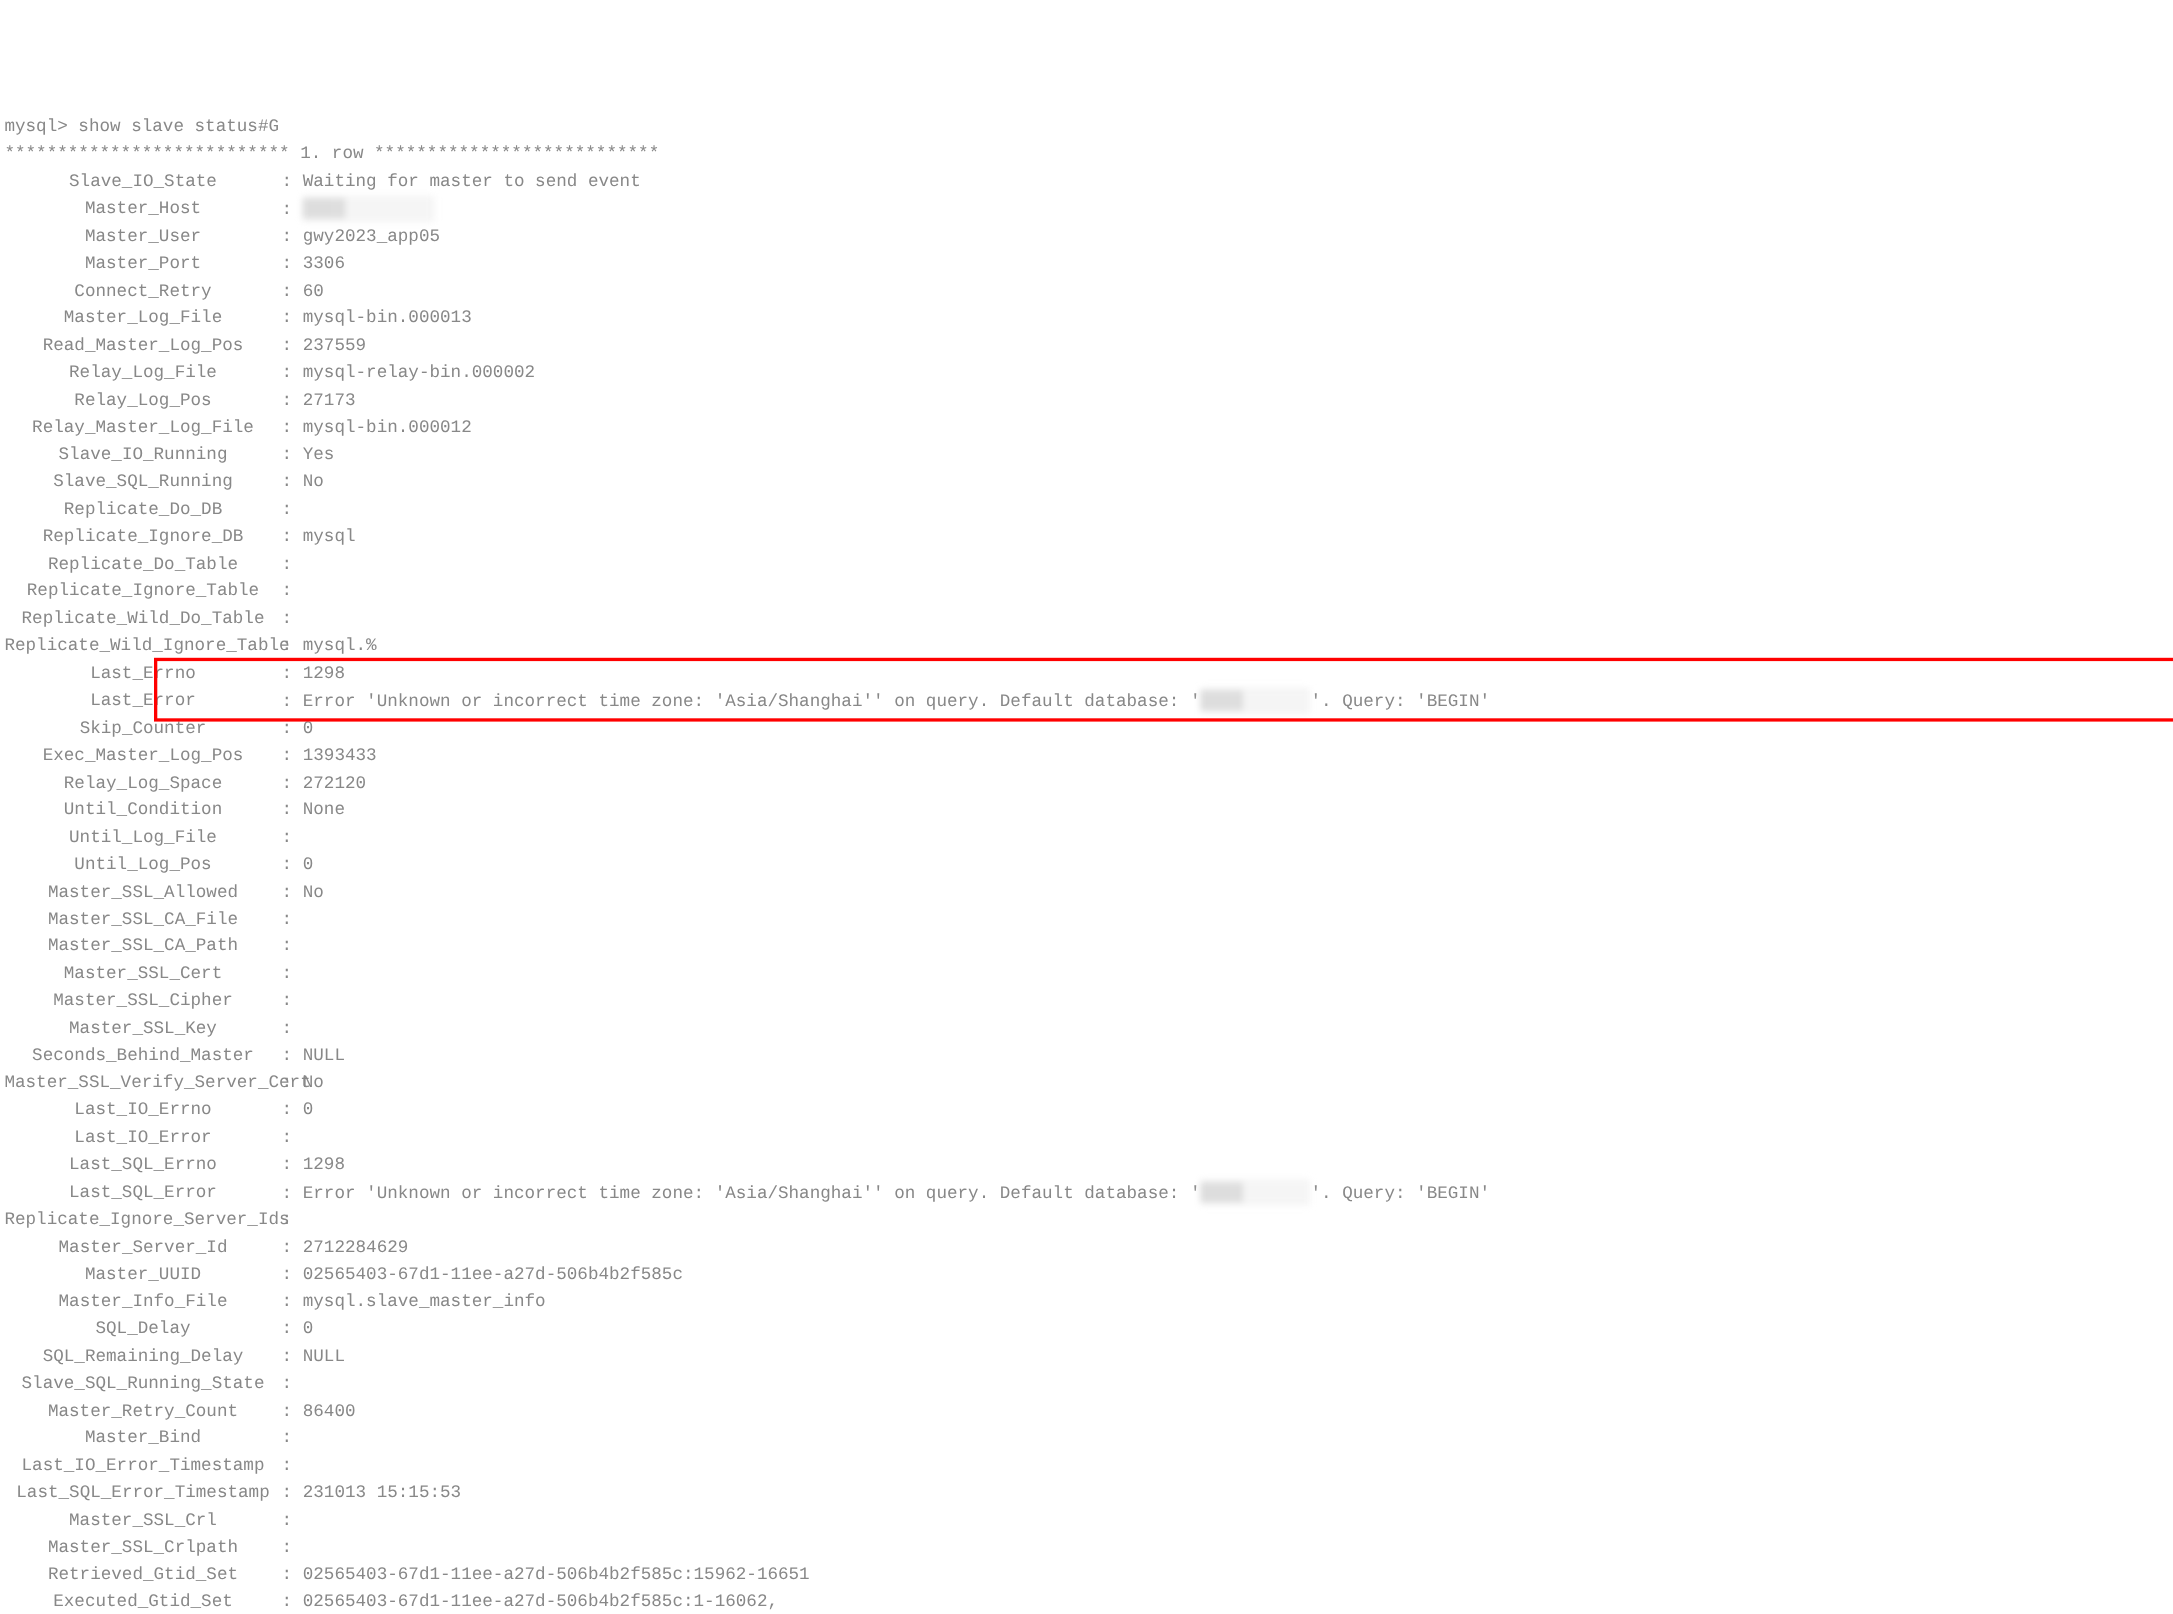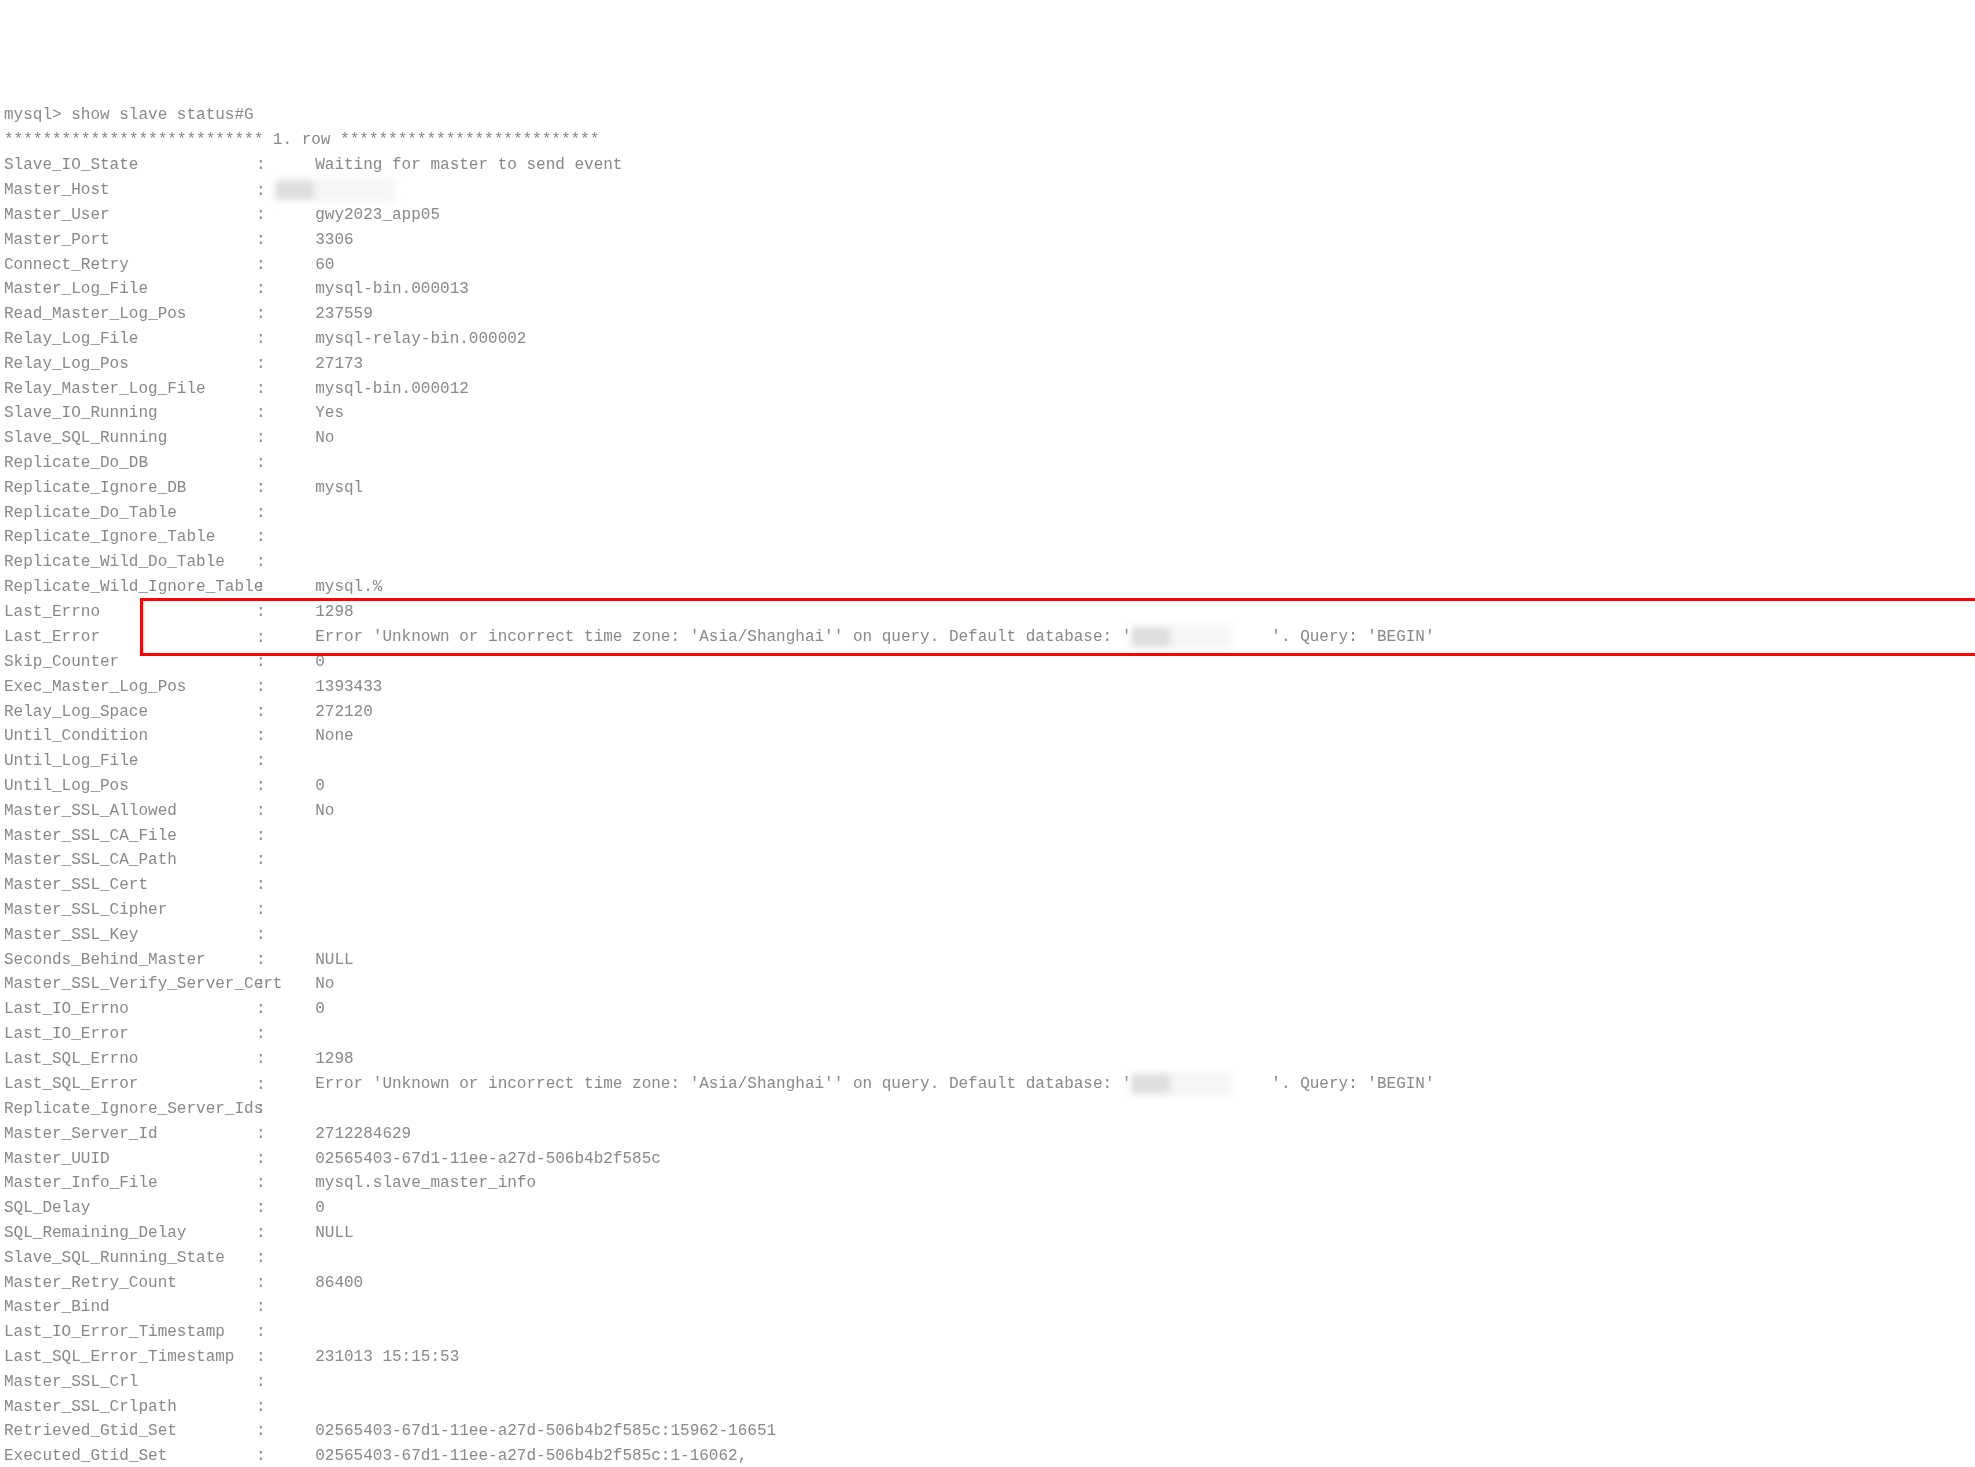"Slave_IO_State" .label { text-align: left -> center }
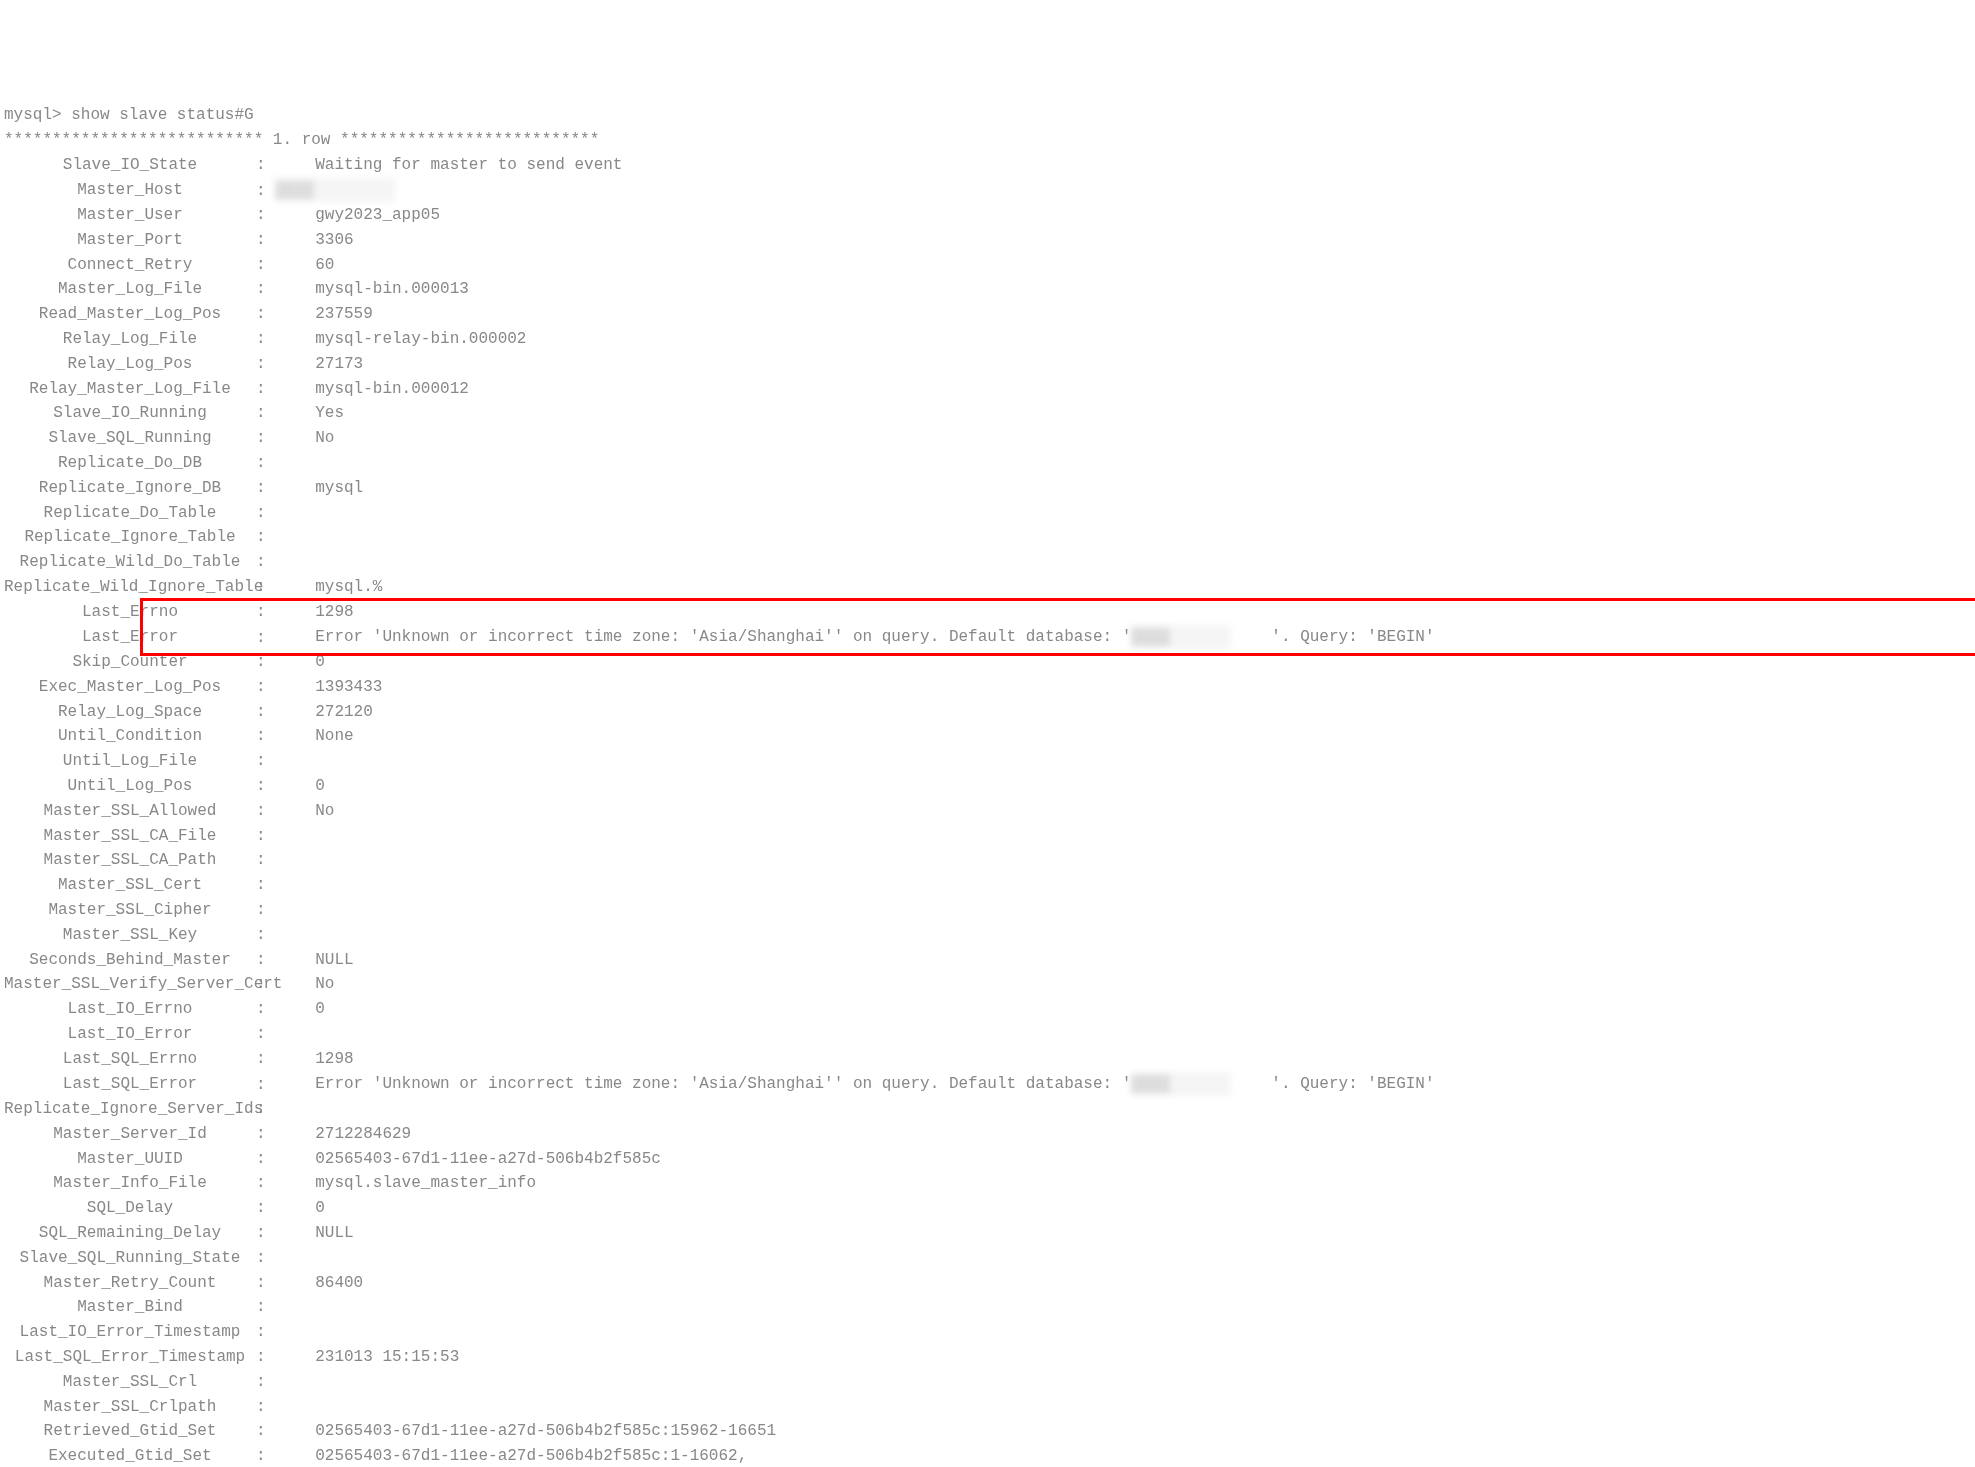"Waiting for master to send" .value { margin-left: 40px -> none }
